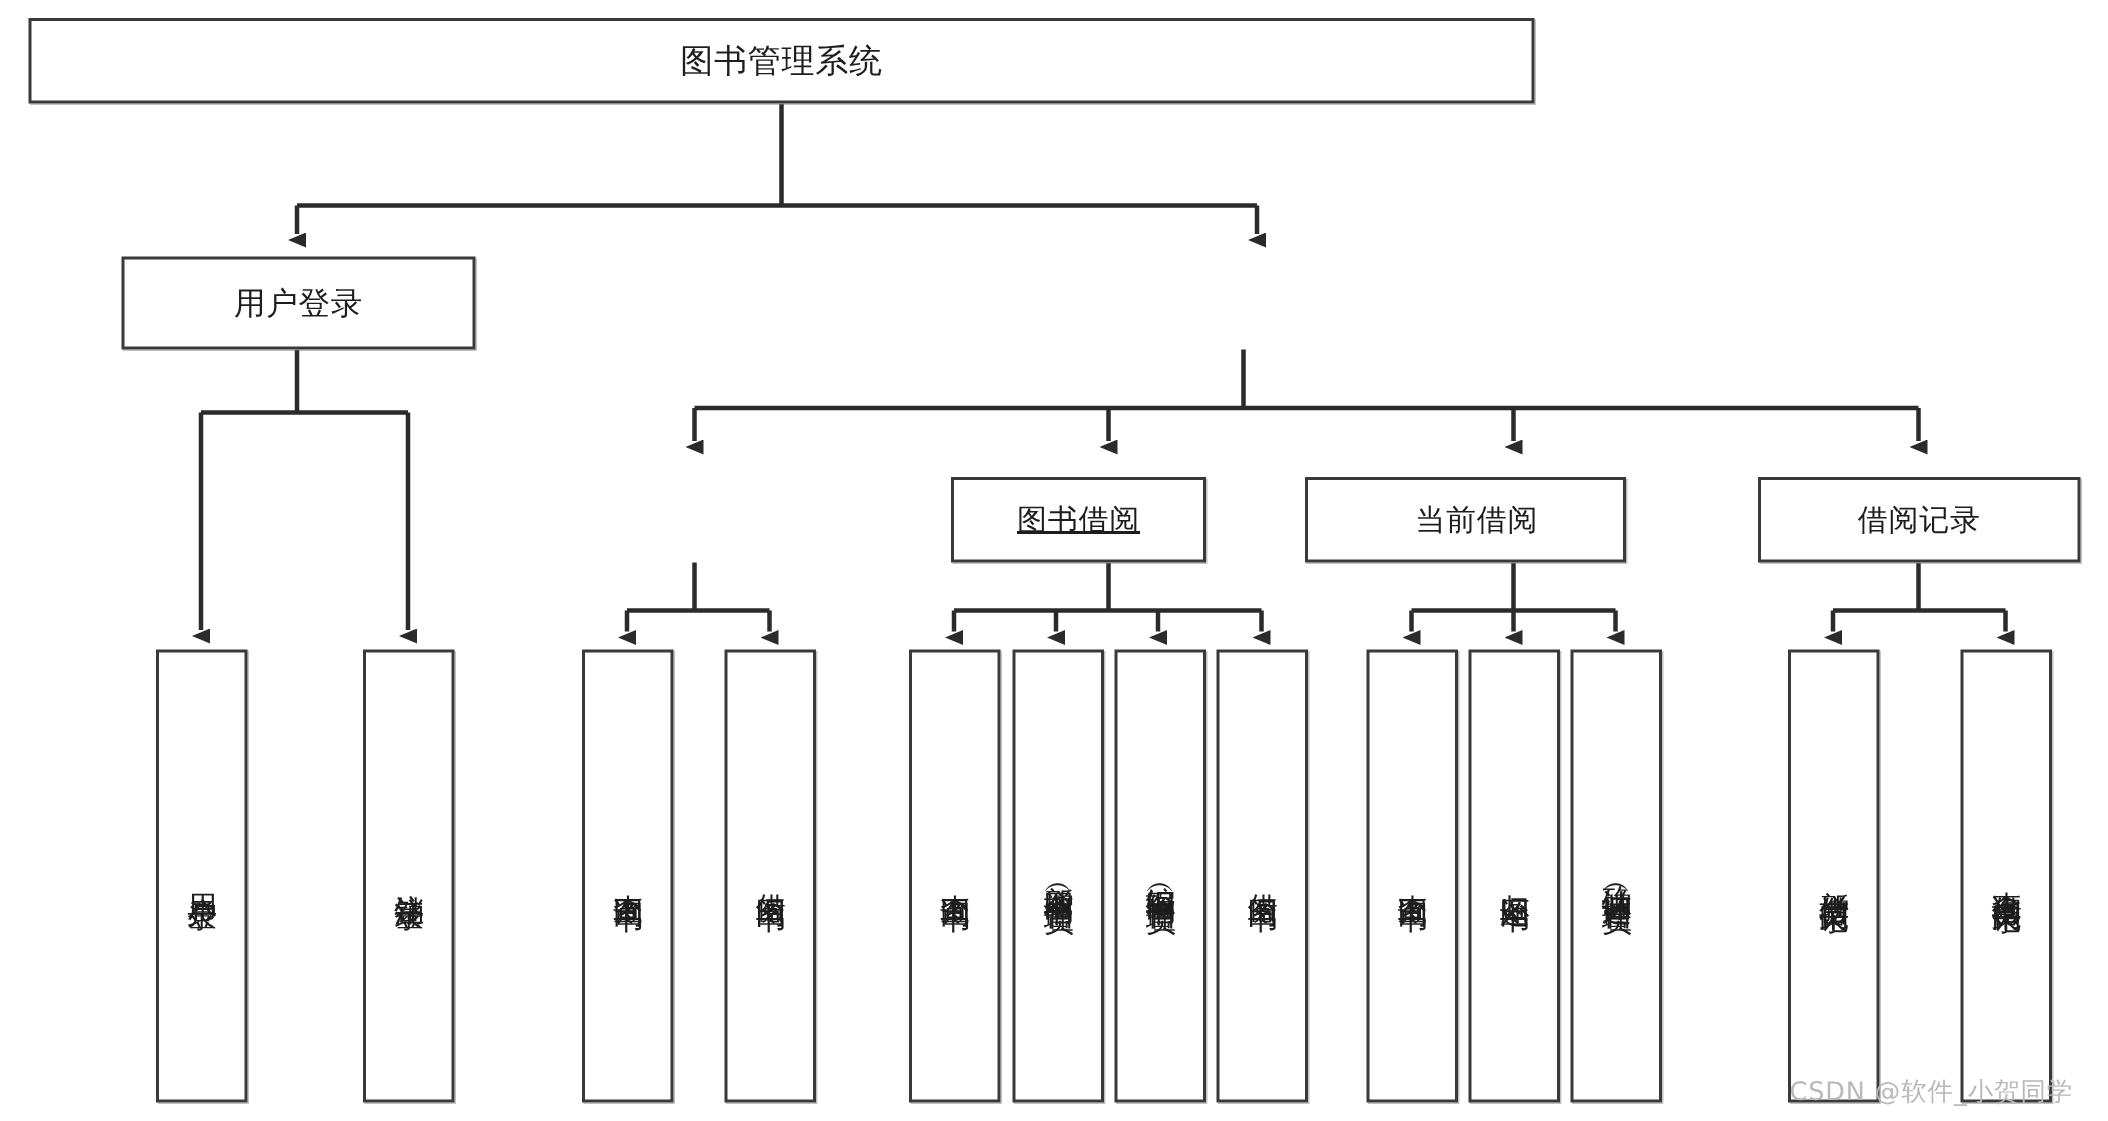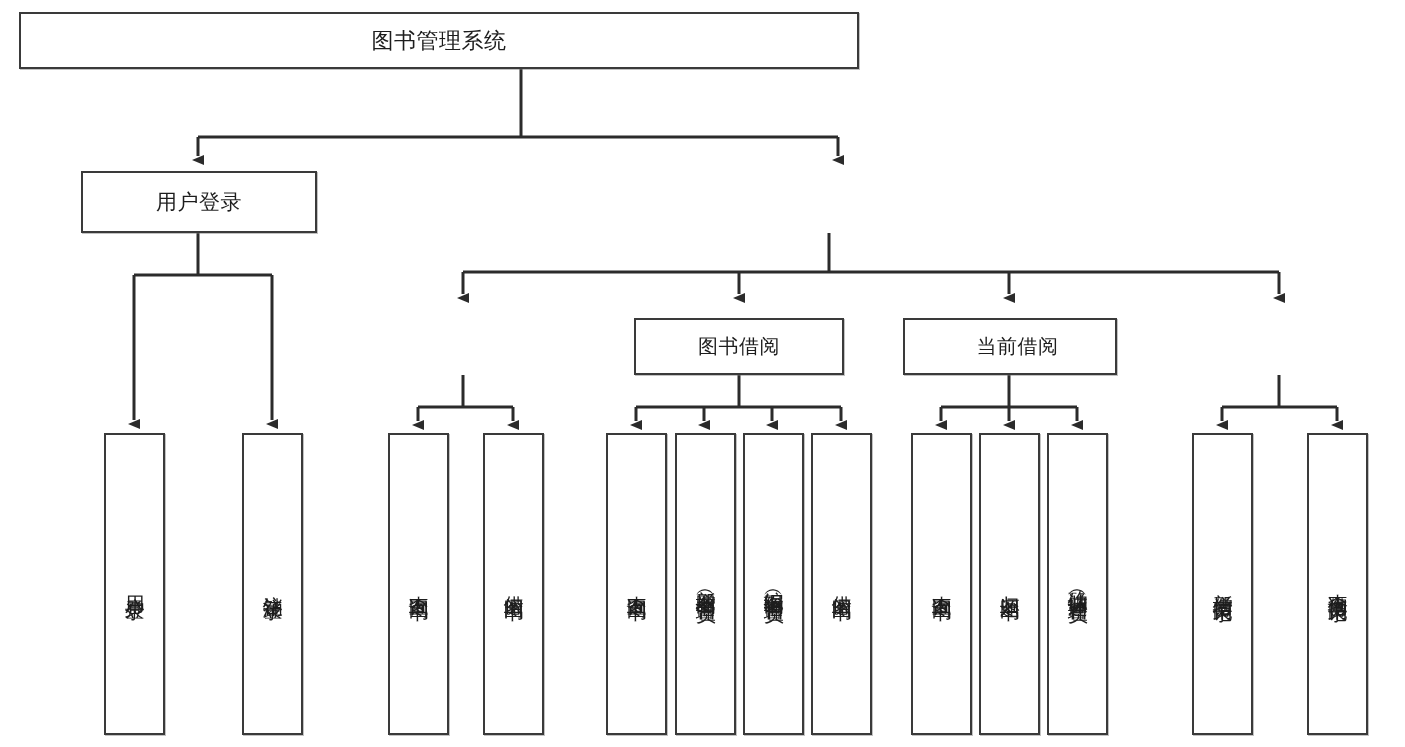"图书管理系统" div.node { width: 840px -> 1004px }
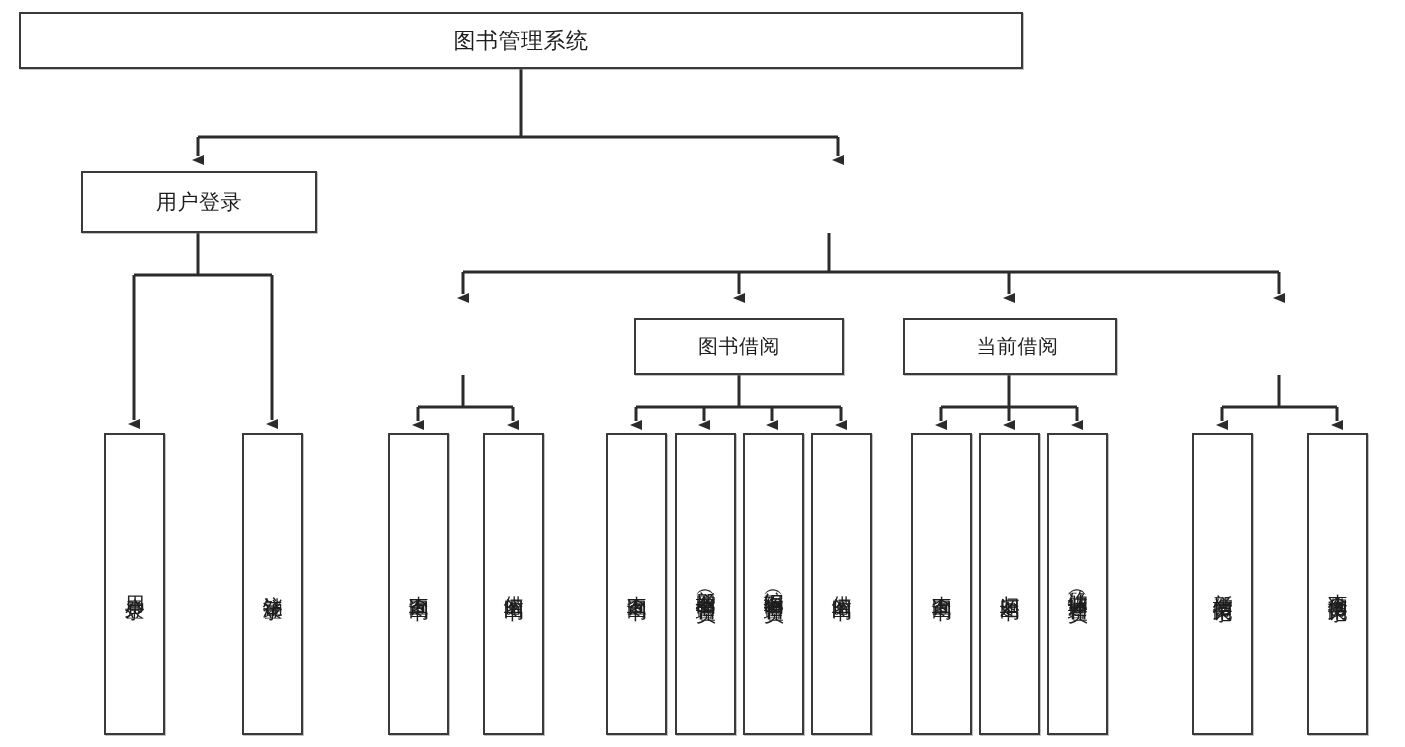"图书借阅" div.node { text-decoration: none -> underline; width: 210px -> 170px }
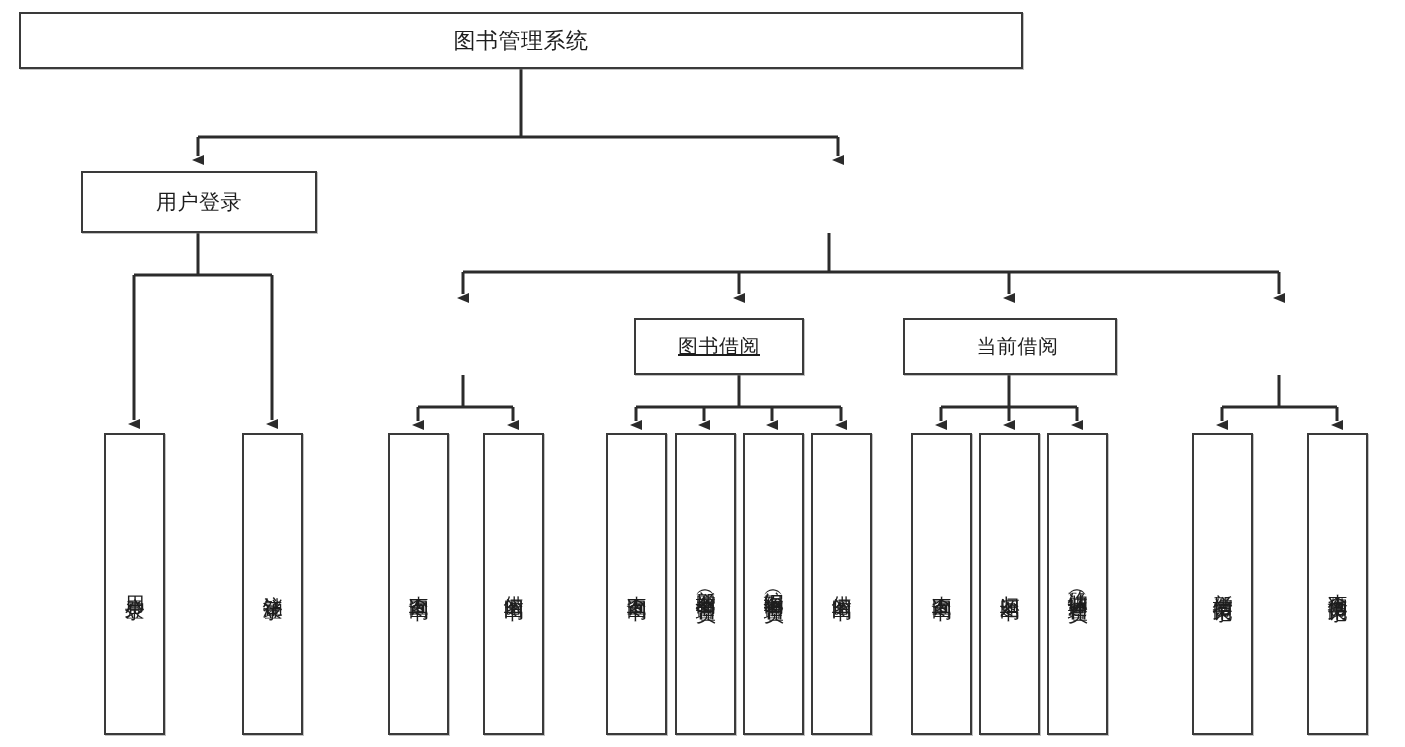"当前借阅" div.node { left: 903px -> 870px }
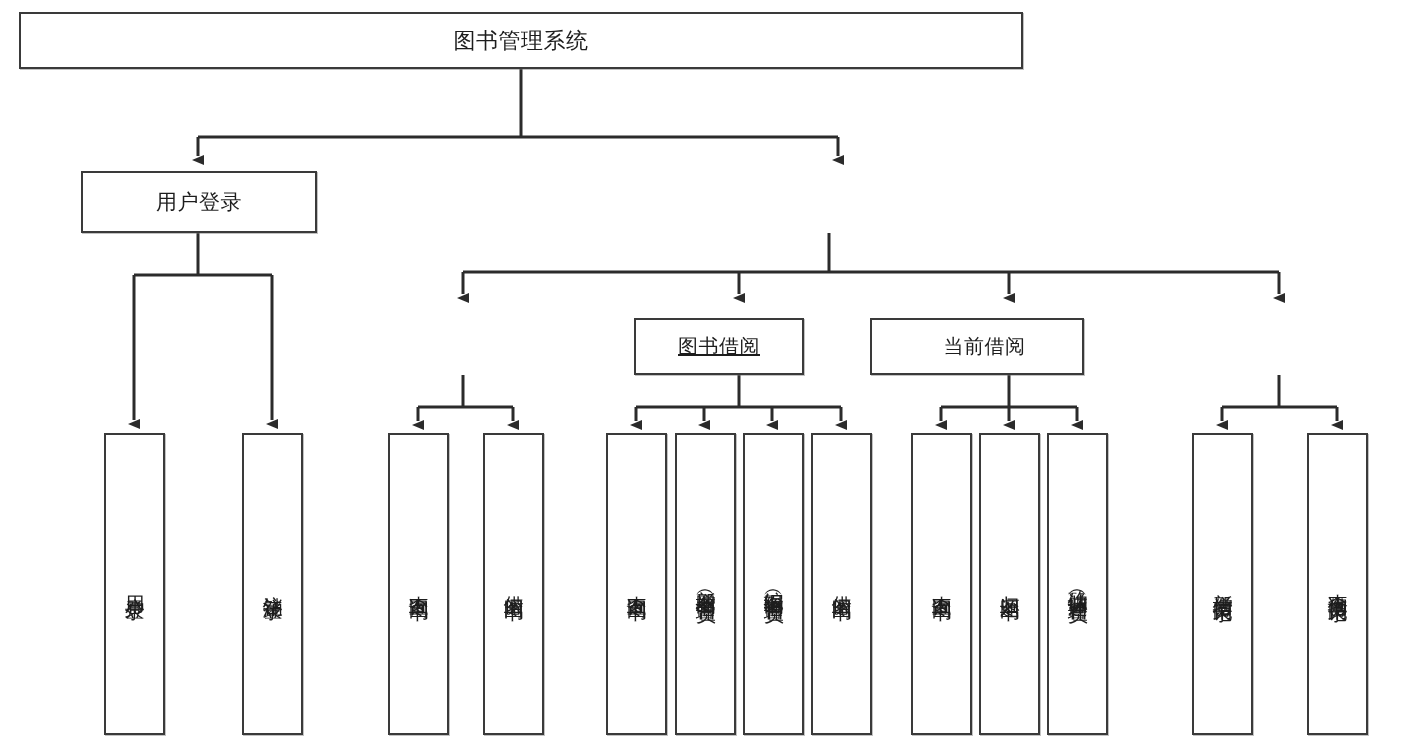"借阅记录" div.node { html: none -> <div> <span>借阅记录</span> </div> }
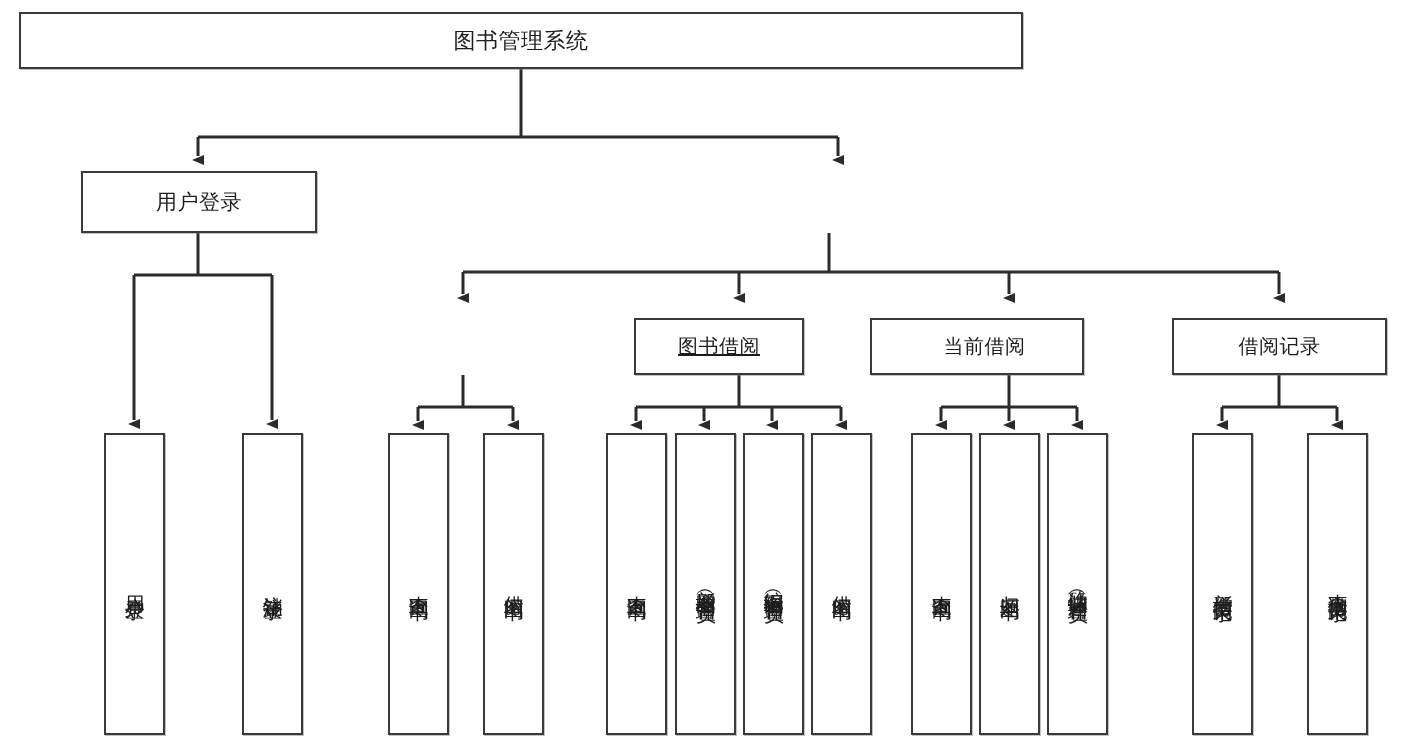"CSDN @软件_小贺同学" div.watermark { html: none -> <div>CSDN @软件_小贺同学</div> }
